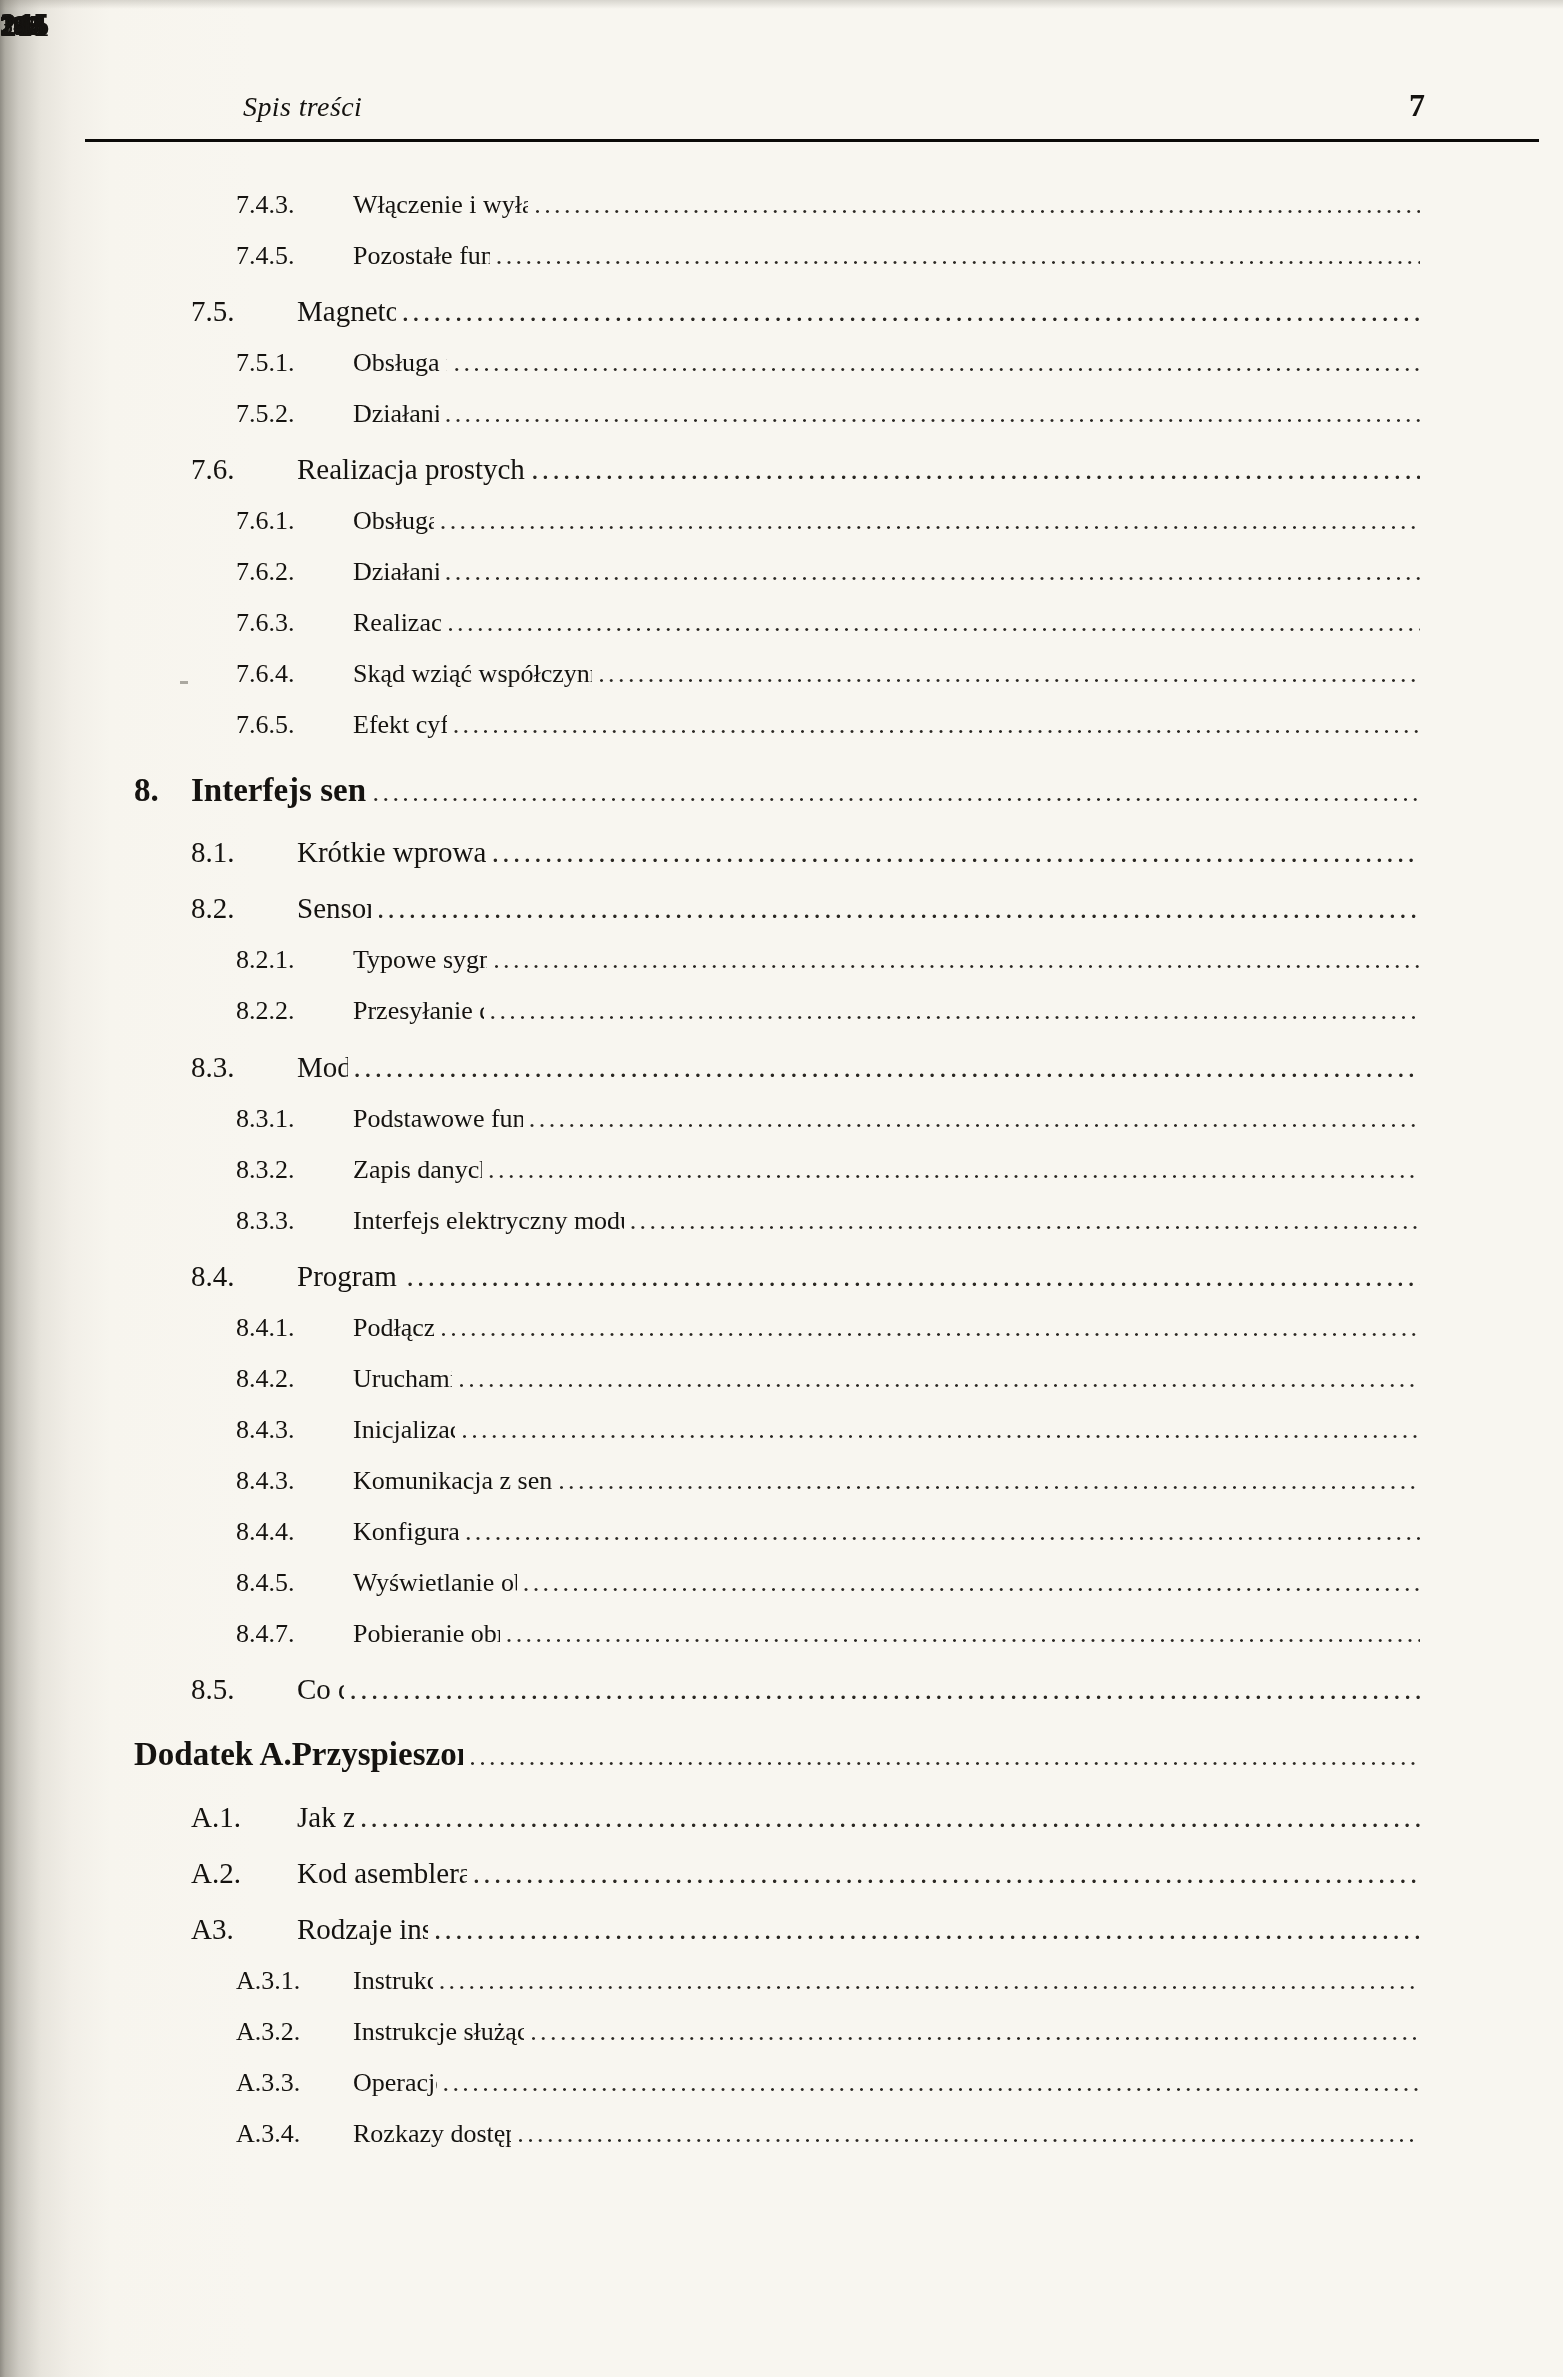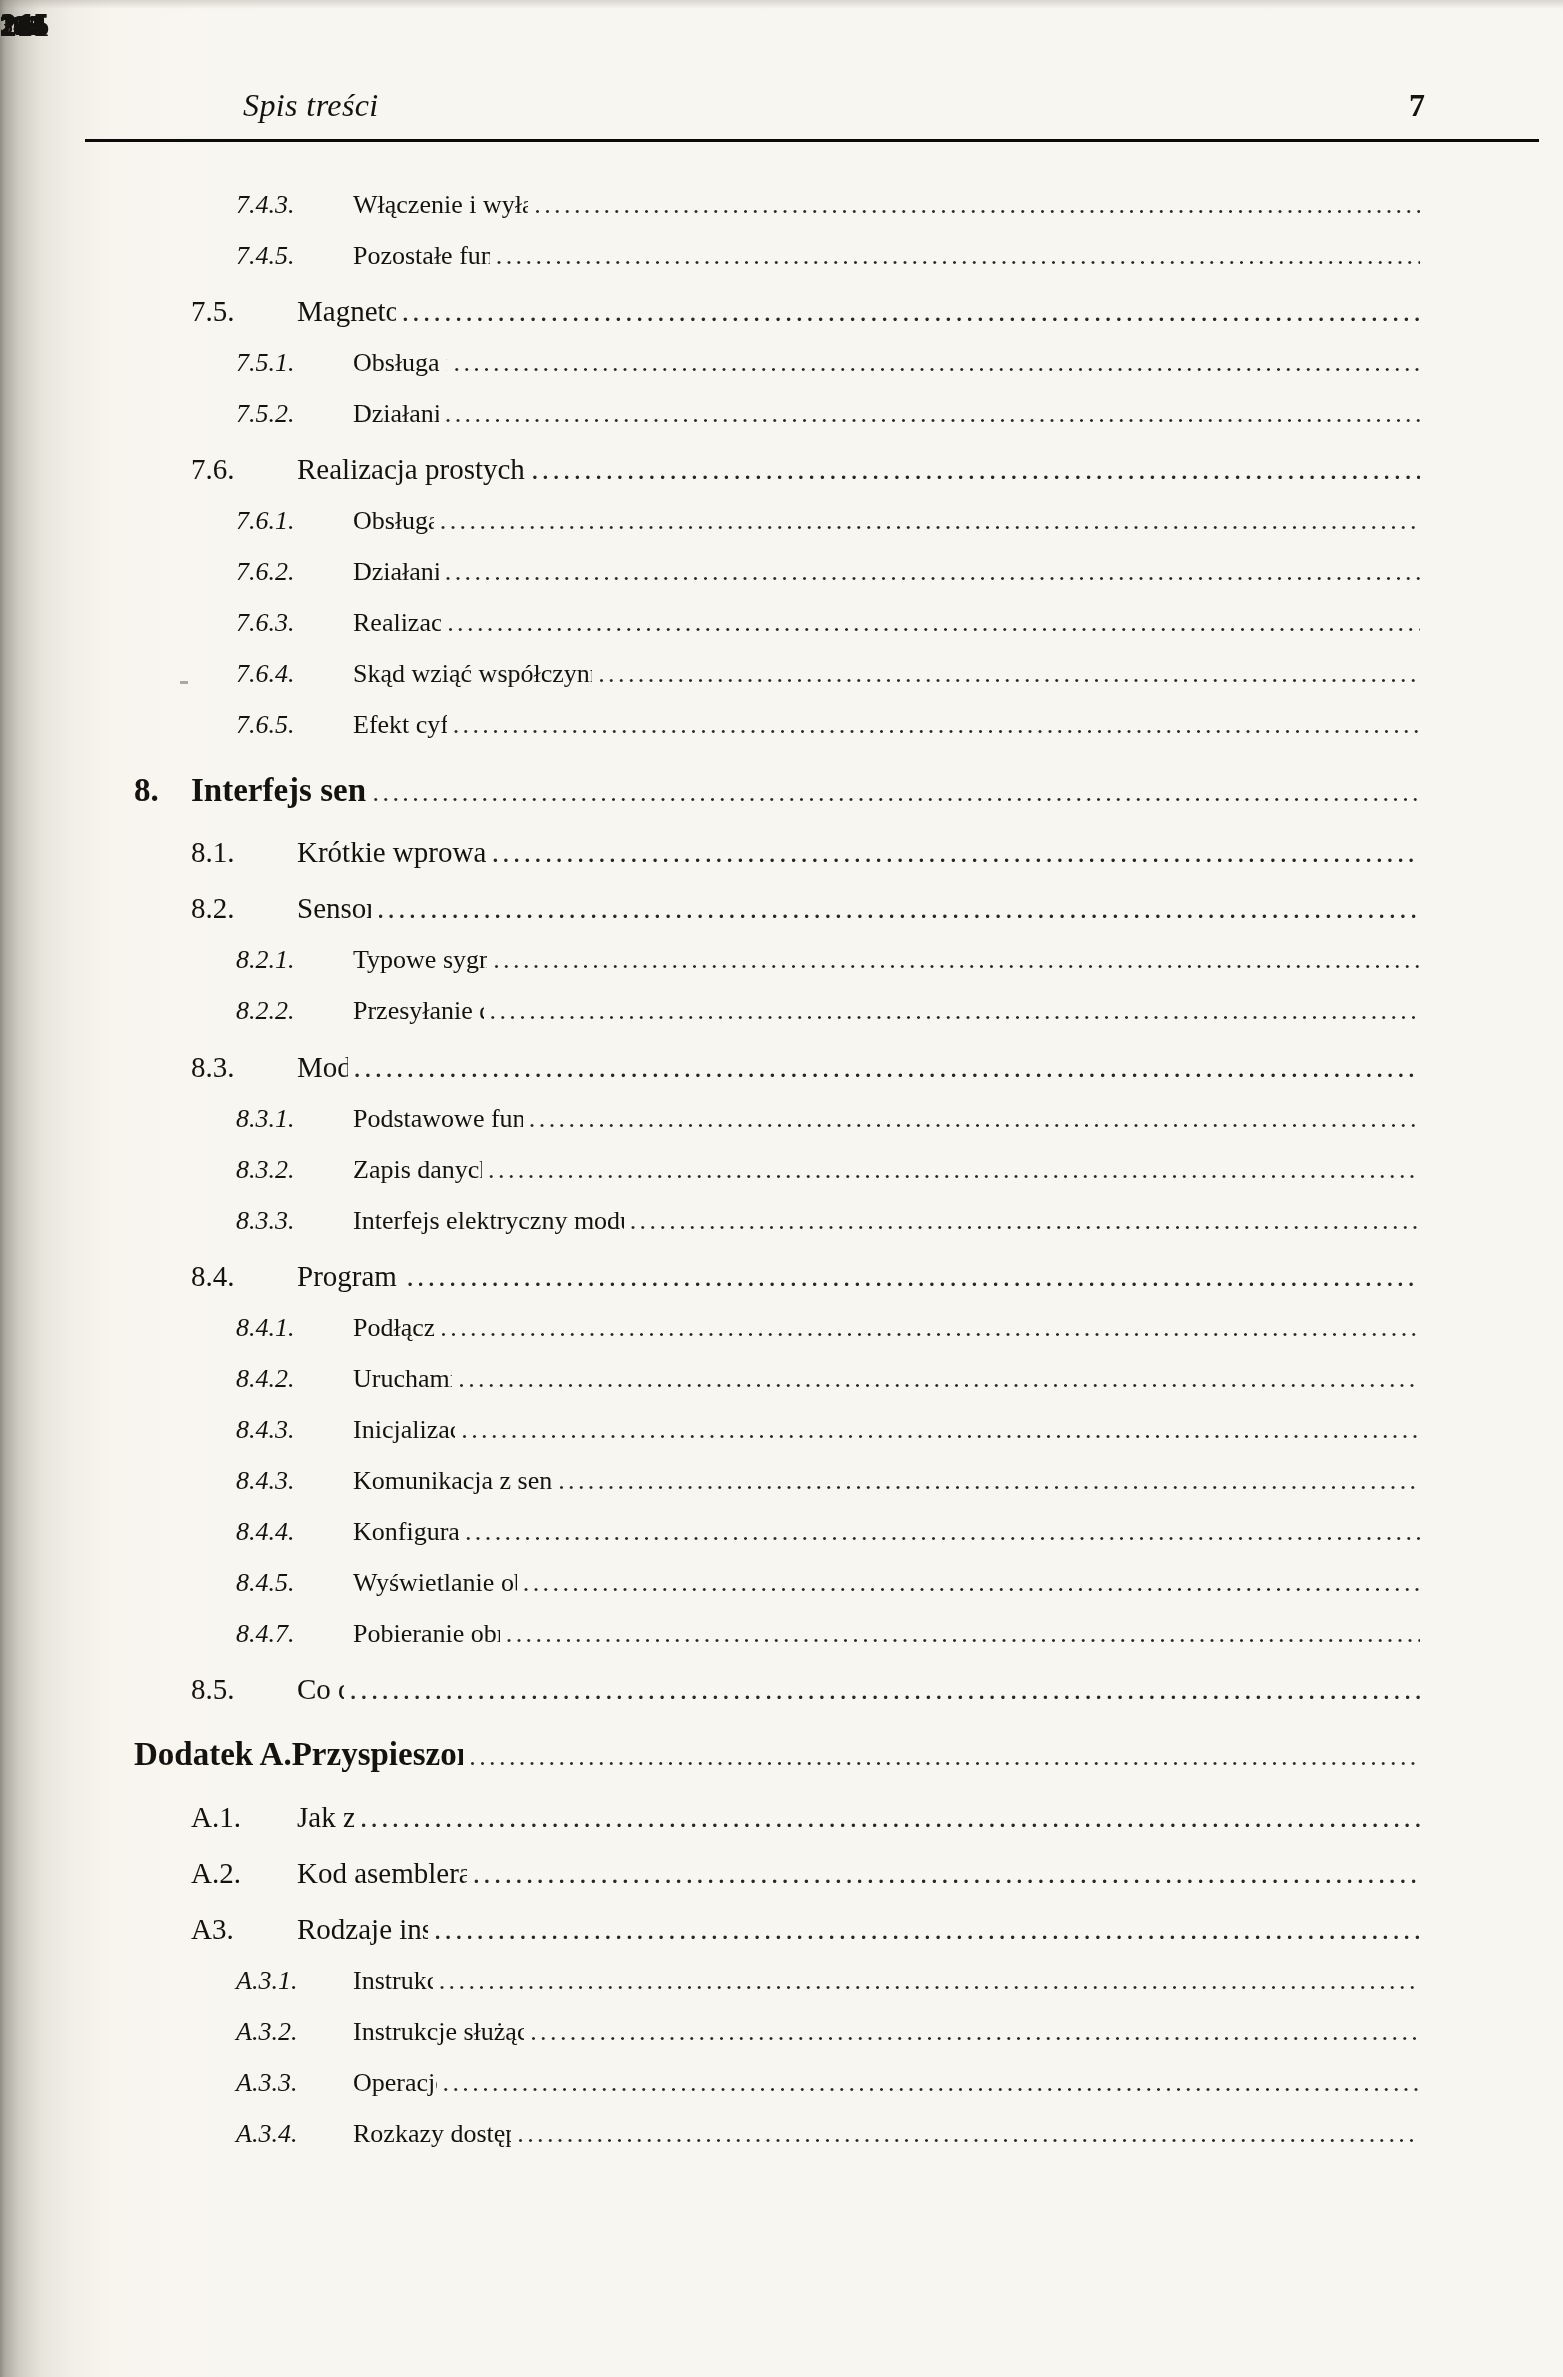"Spis treści" .header .running-title { font-size: 32px -> 28px }
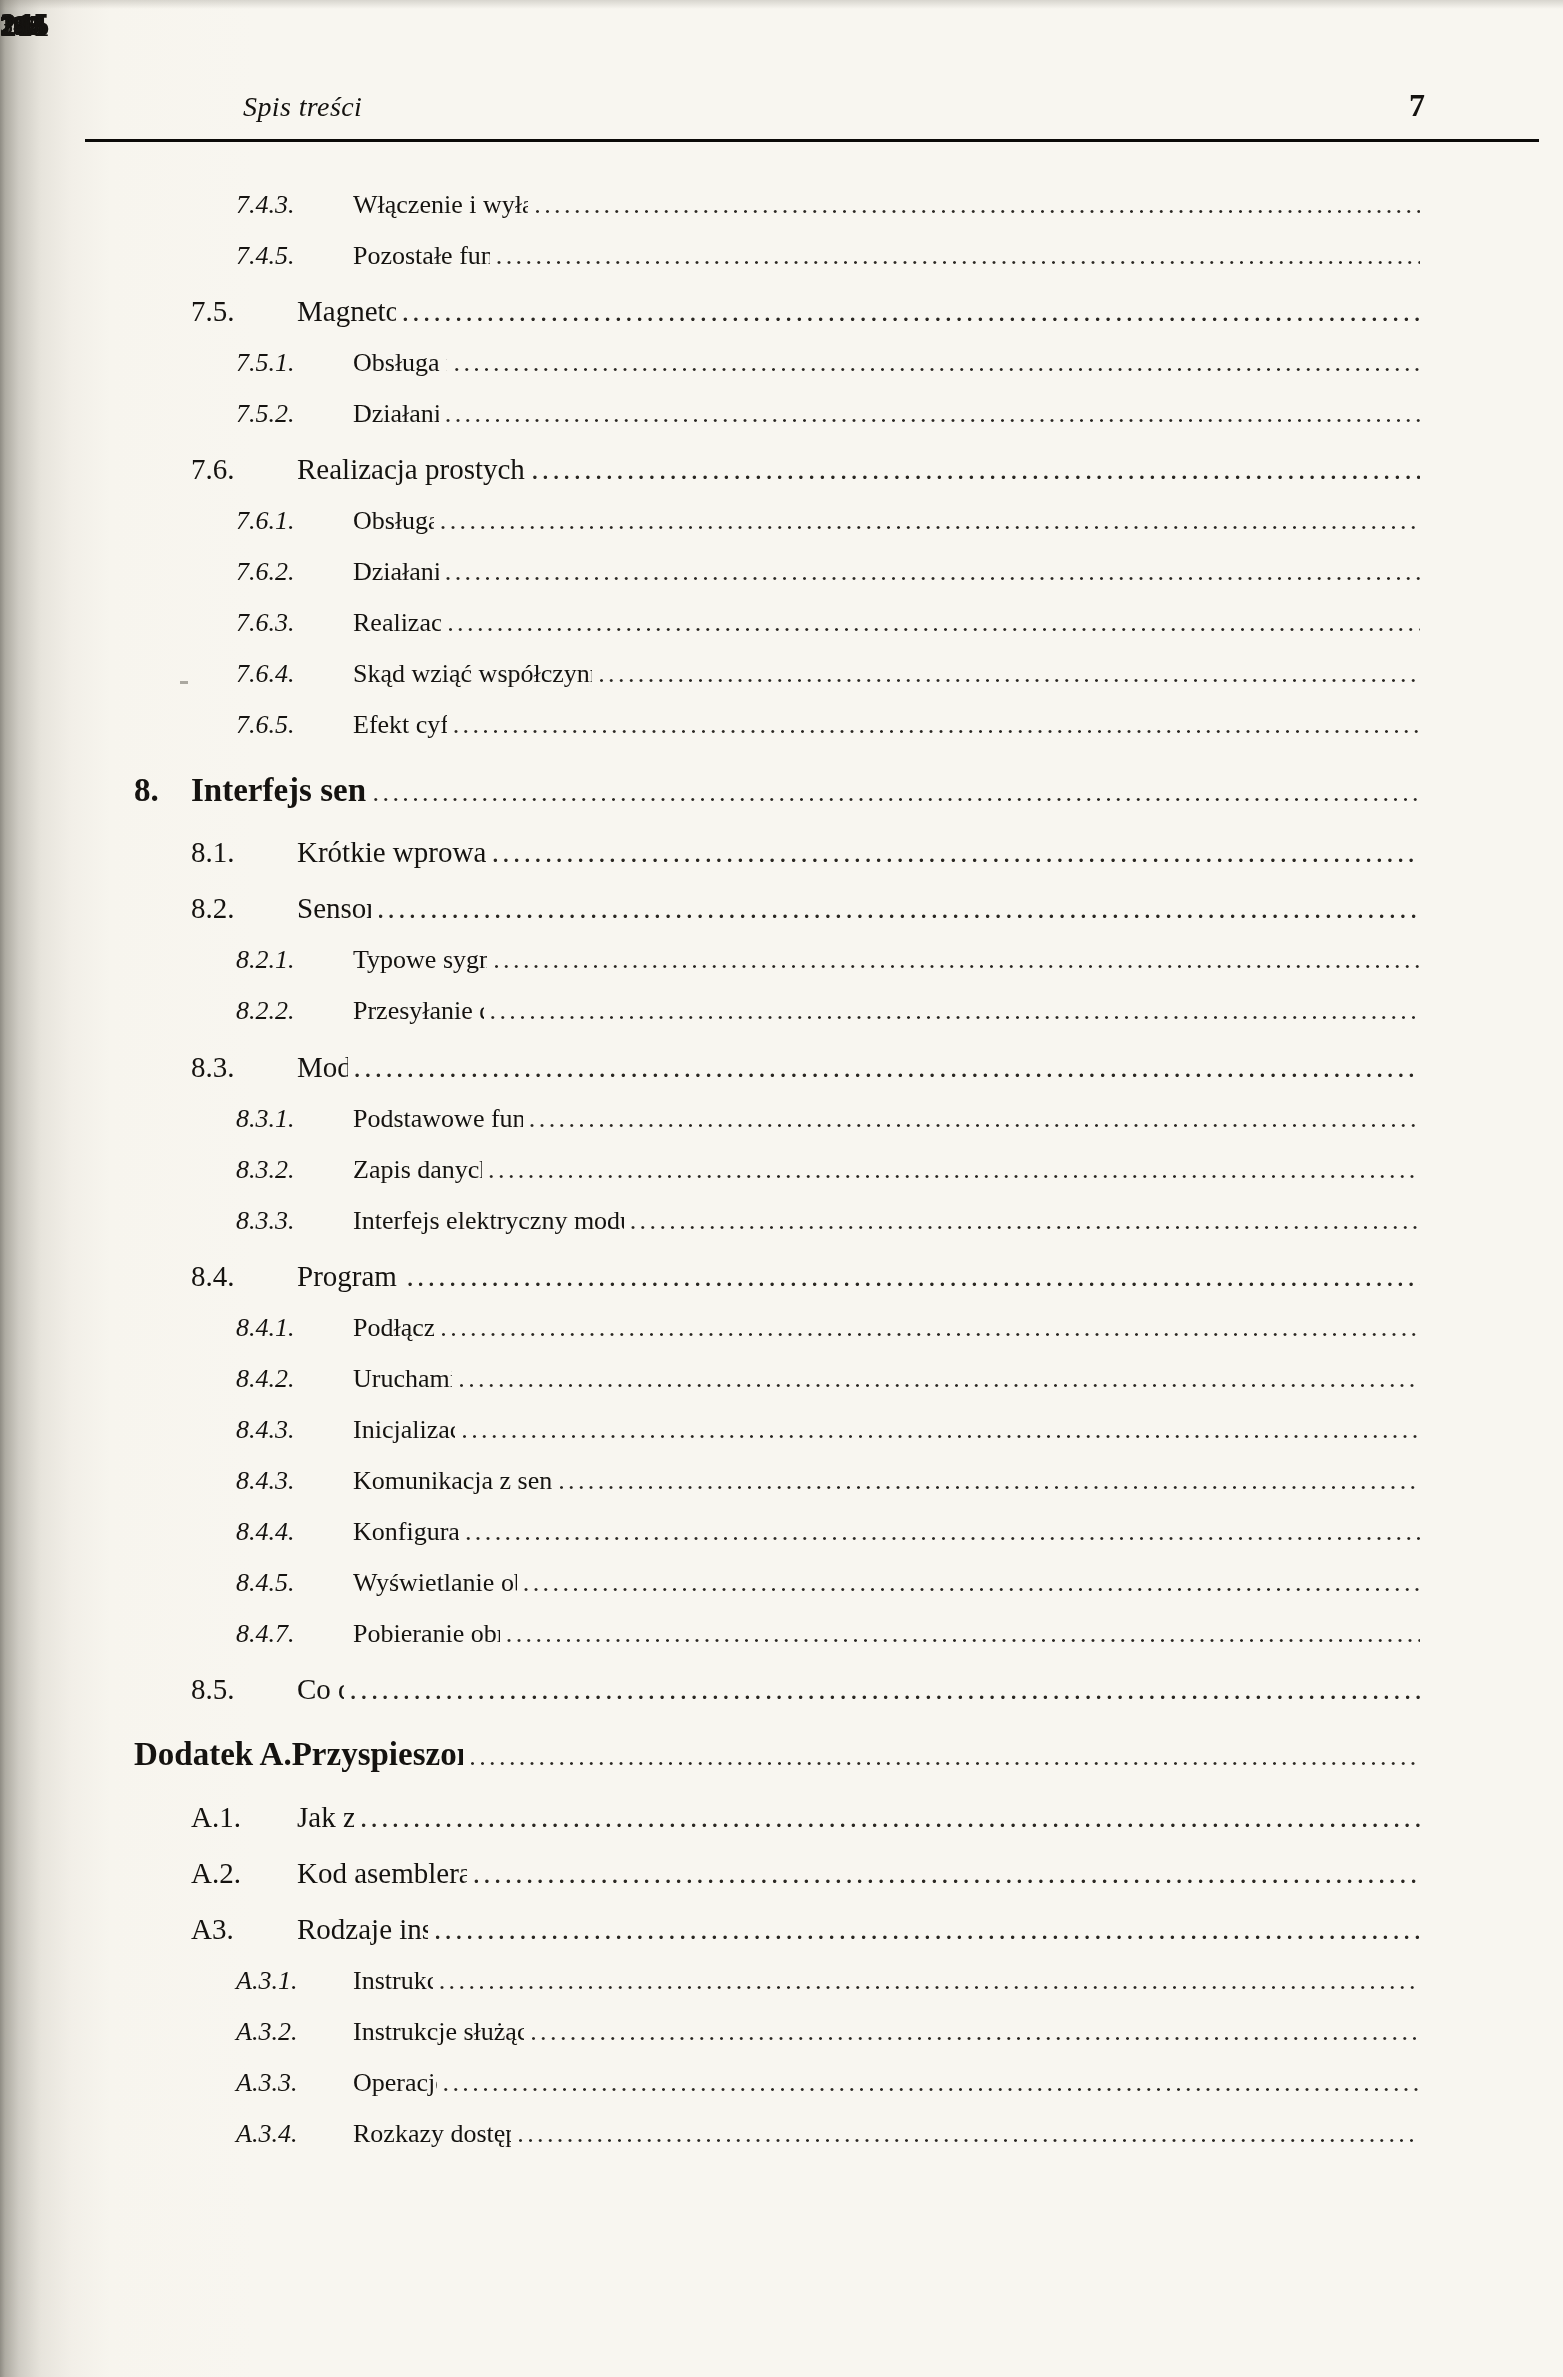"7.4.3." .toc-row.subsection .num { font-style: italic -> none }
